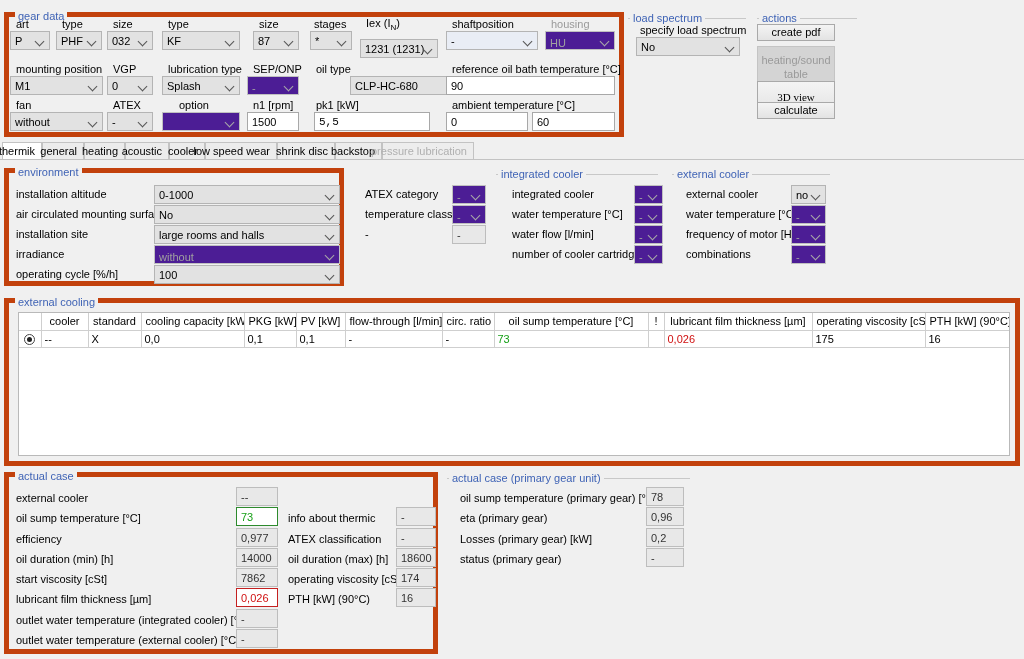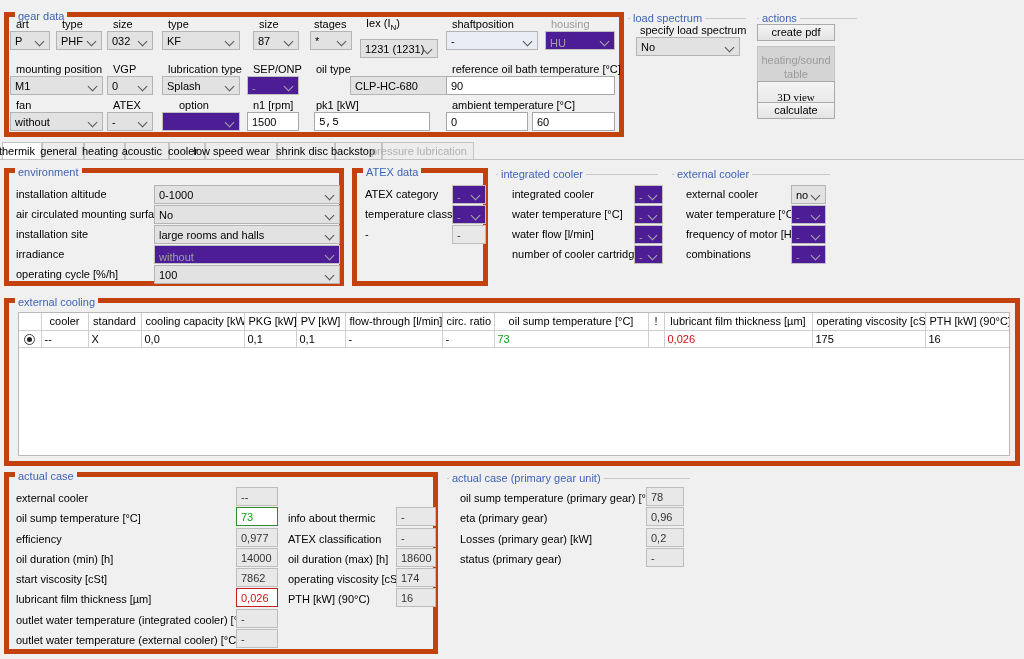"ATEX data" div.group { html: <div> <span>ATEX data</span> </div> -> none }
